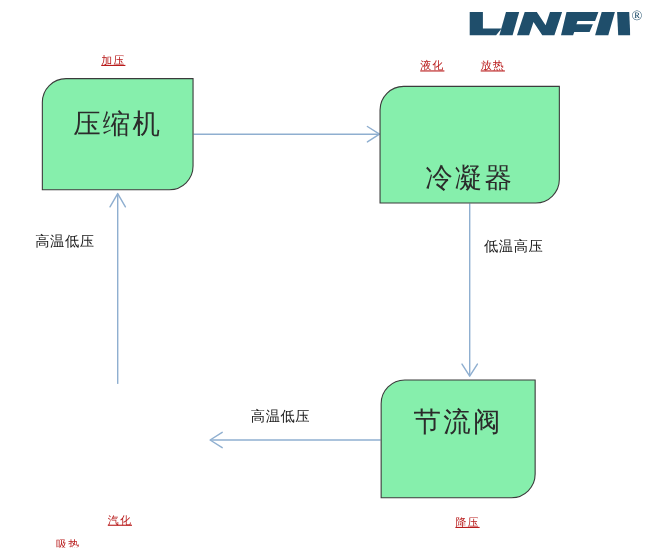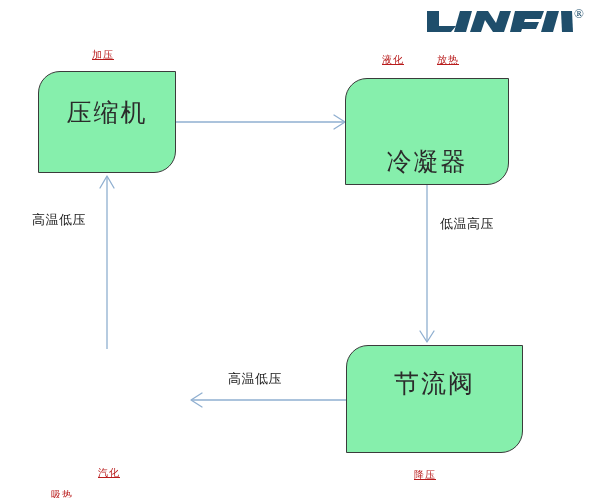"节流阀" div.node { width: 177px -> 141px }
